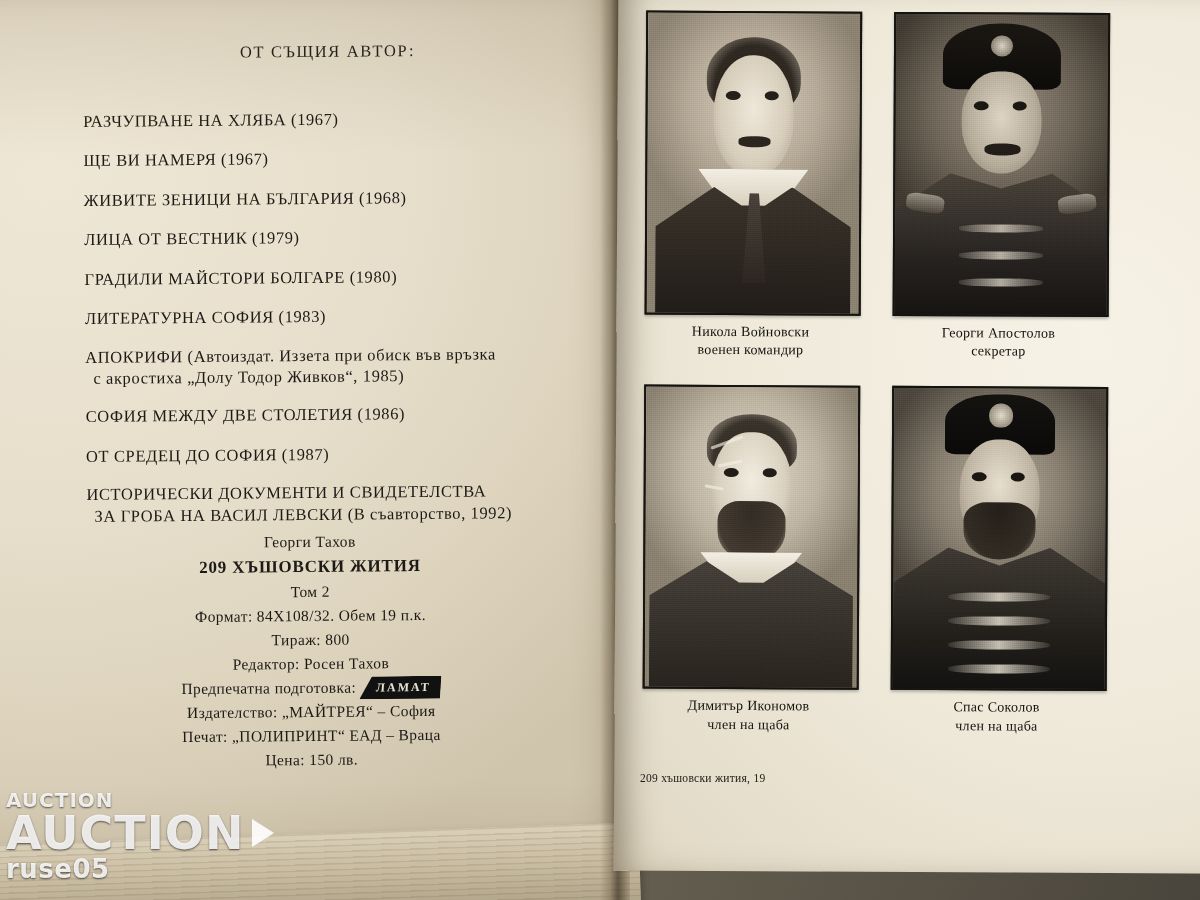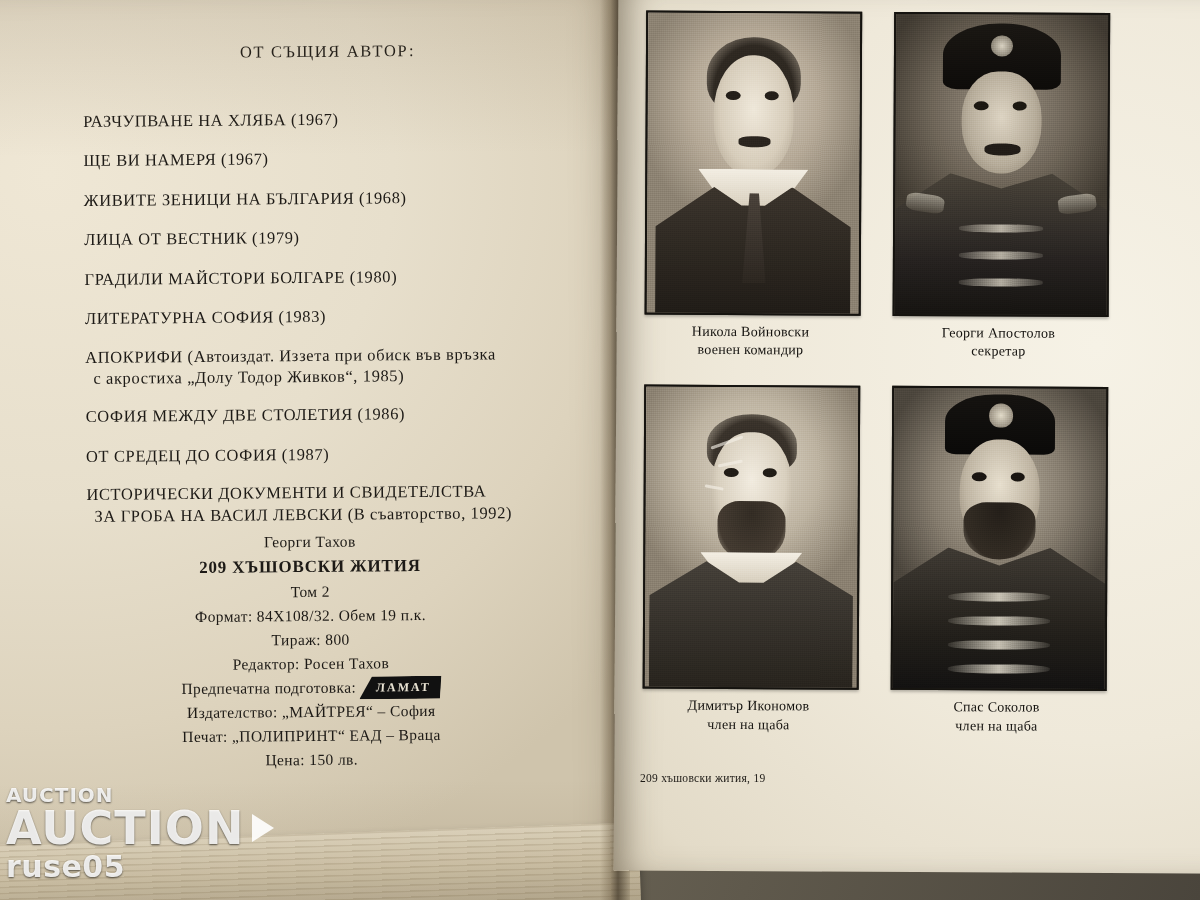"ruse05" .wm-ruse { font-size: 30px -> 26px }
